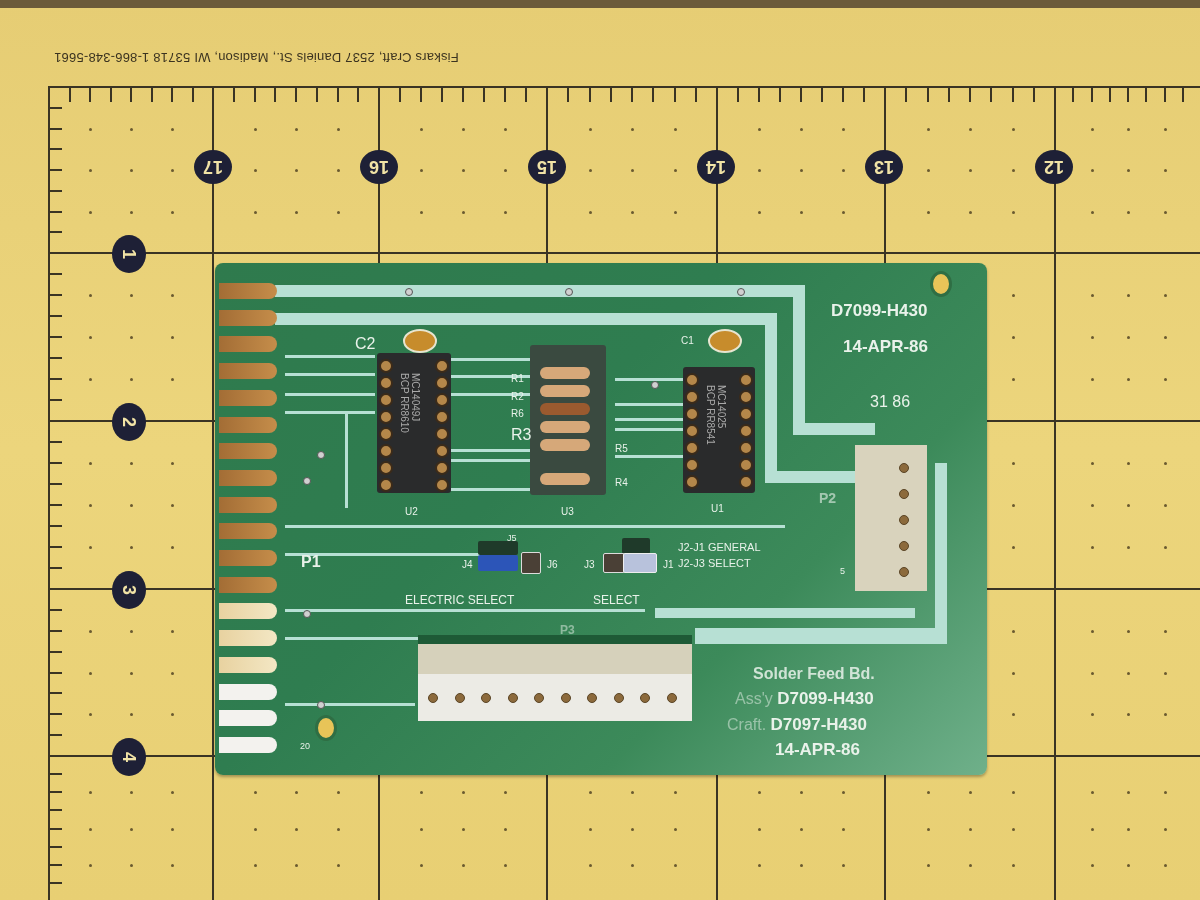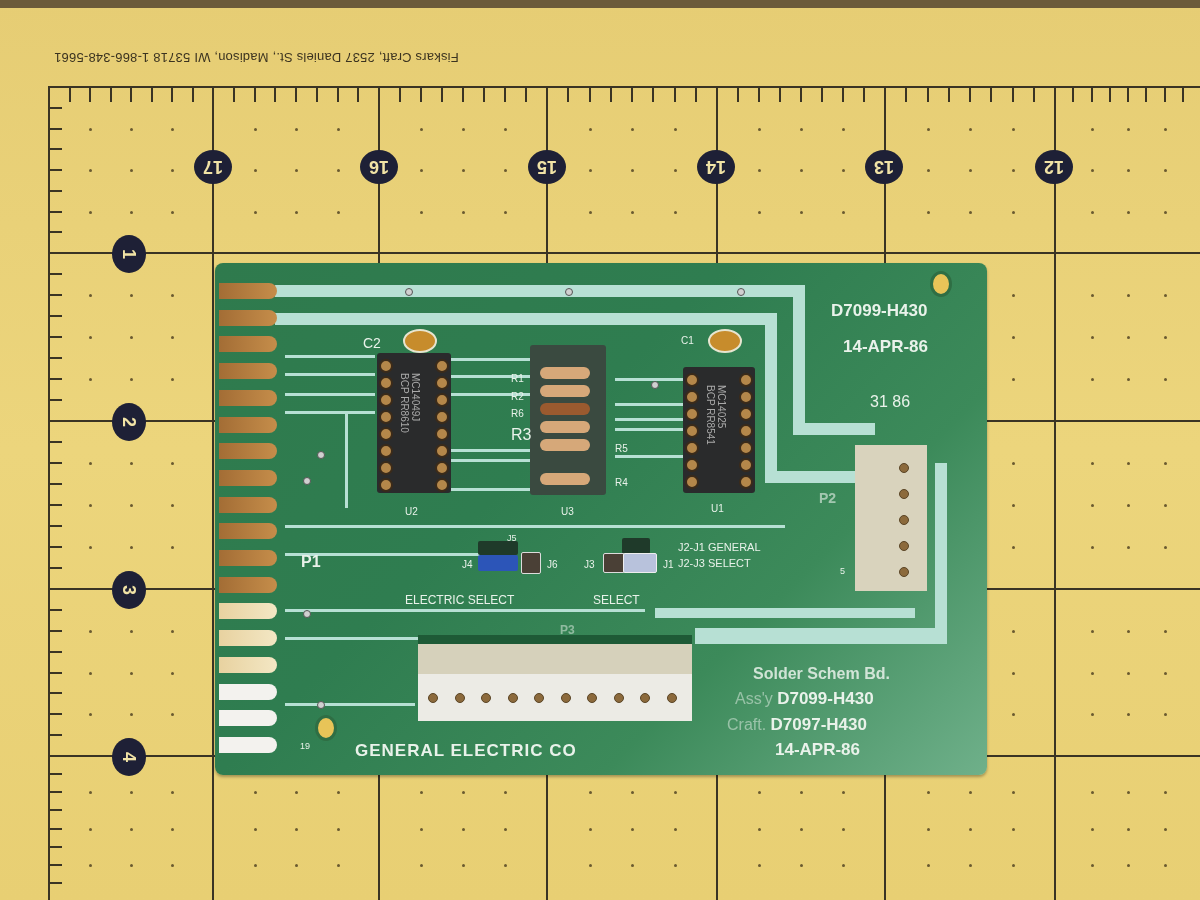"C2" div.silk { font-size: 14px -> 16px; left: 148px -> 140px }
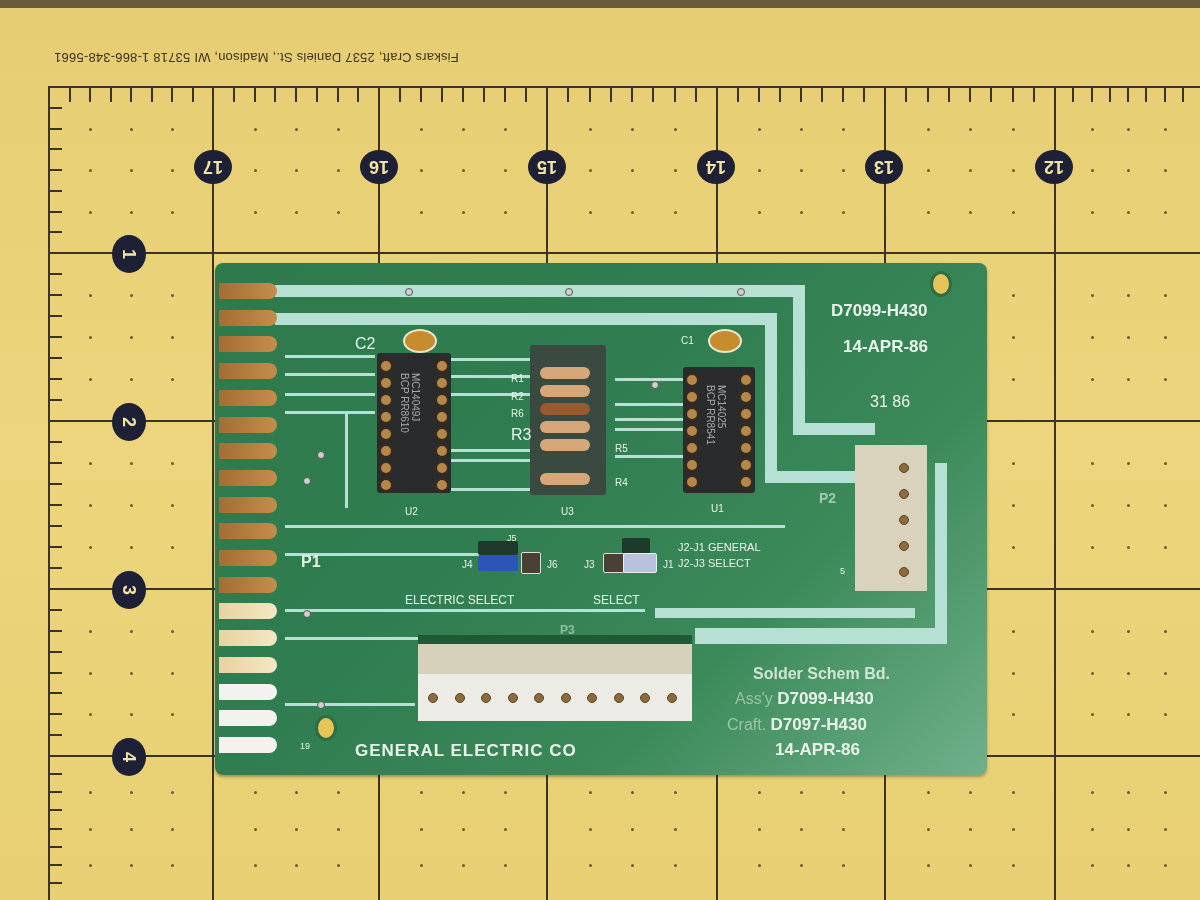"Solder Schem Bd." div.silk { text: Schem -> Feed }
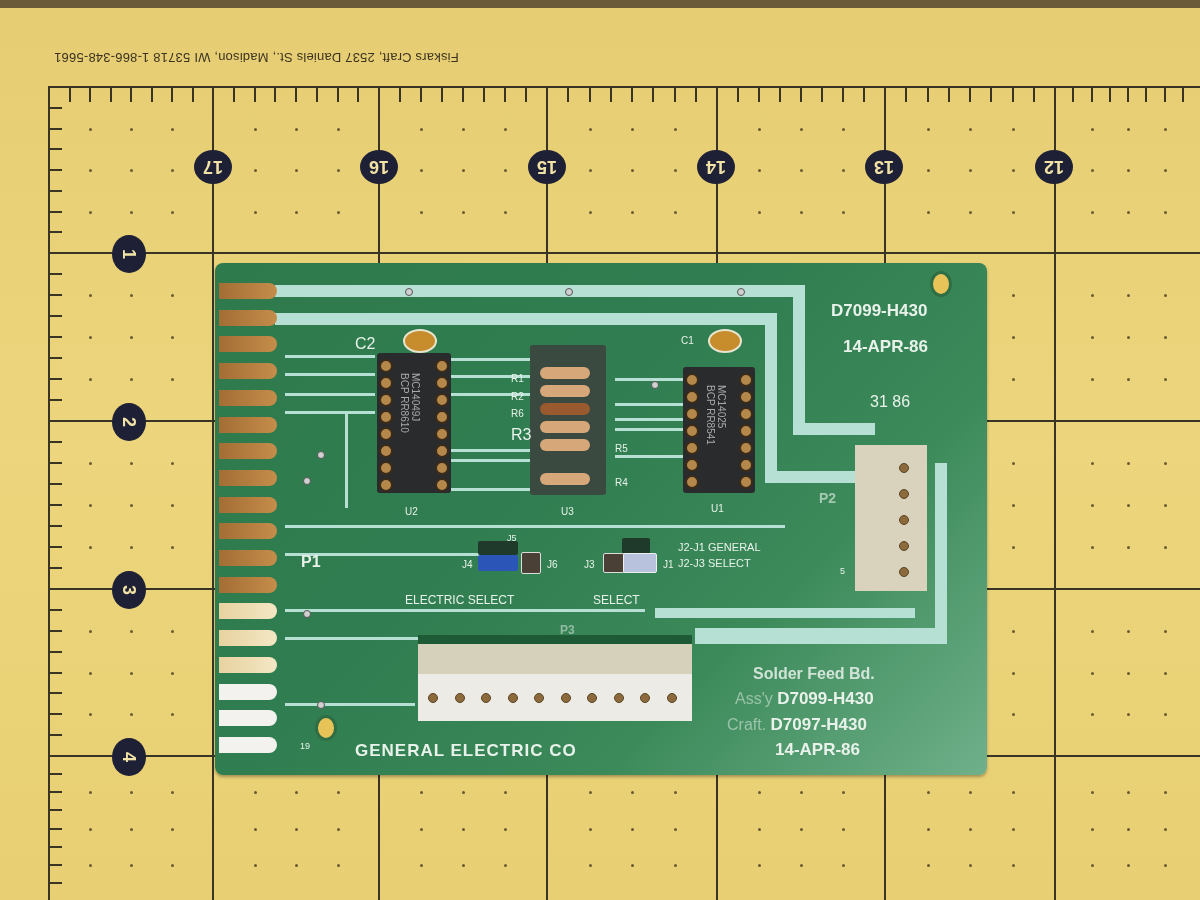"19" div.silk { text: 19 -> 20 }
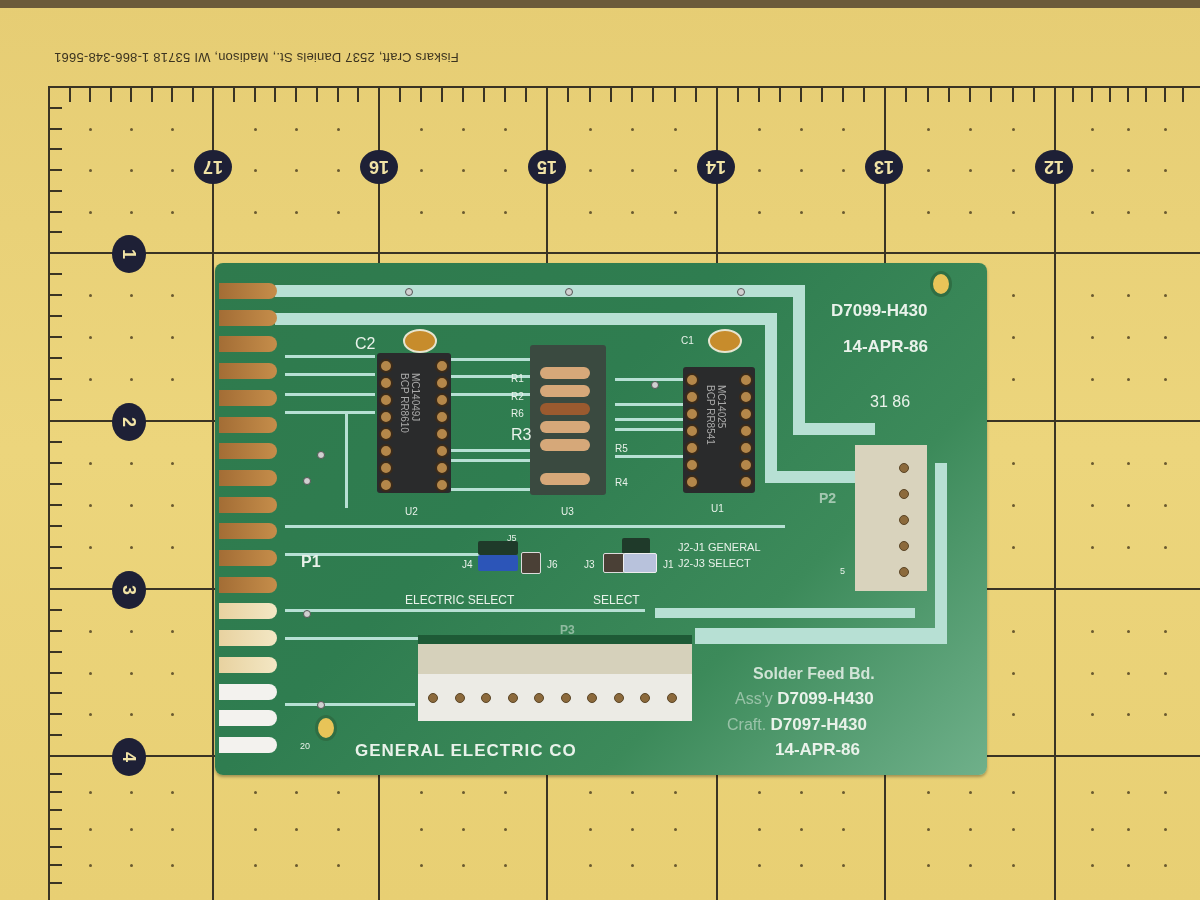"GENERAL ELECTRIC CO" div.silk { html: <div>GENERAL ELECTRIC CO</div> -> none }
